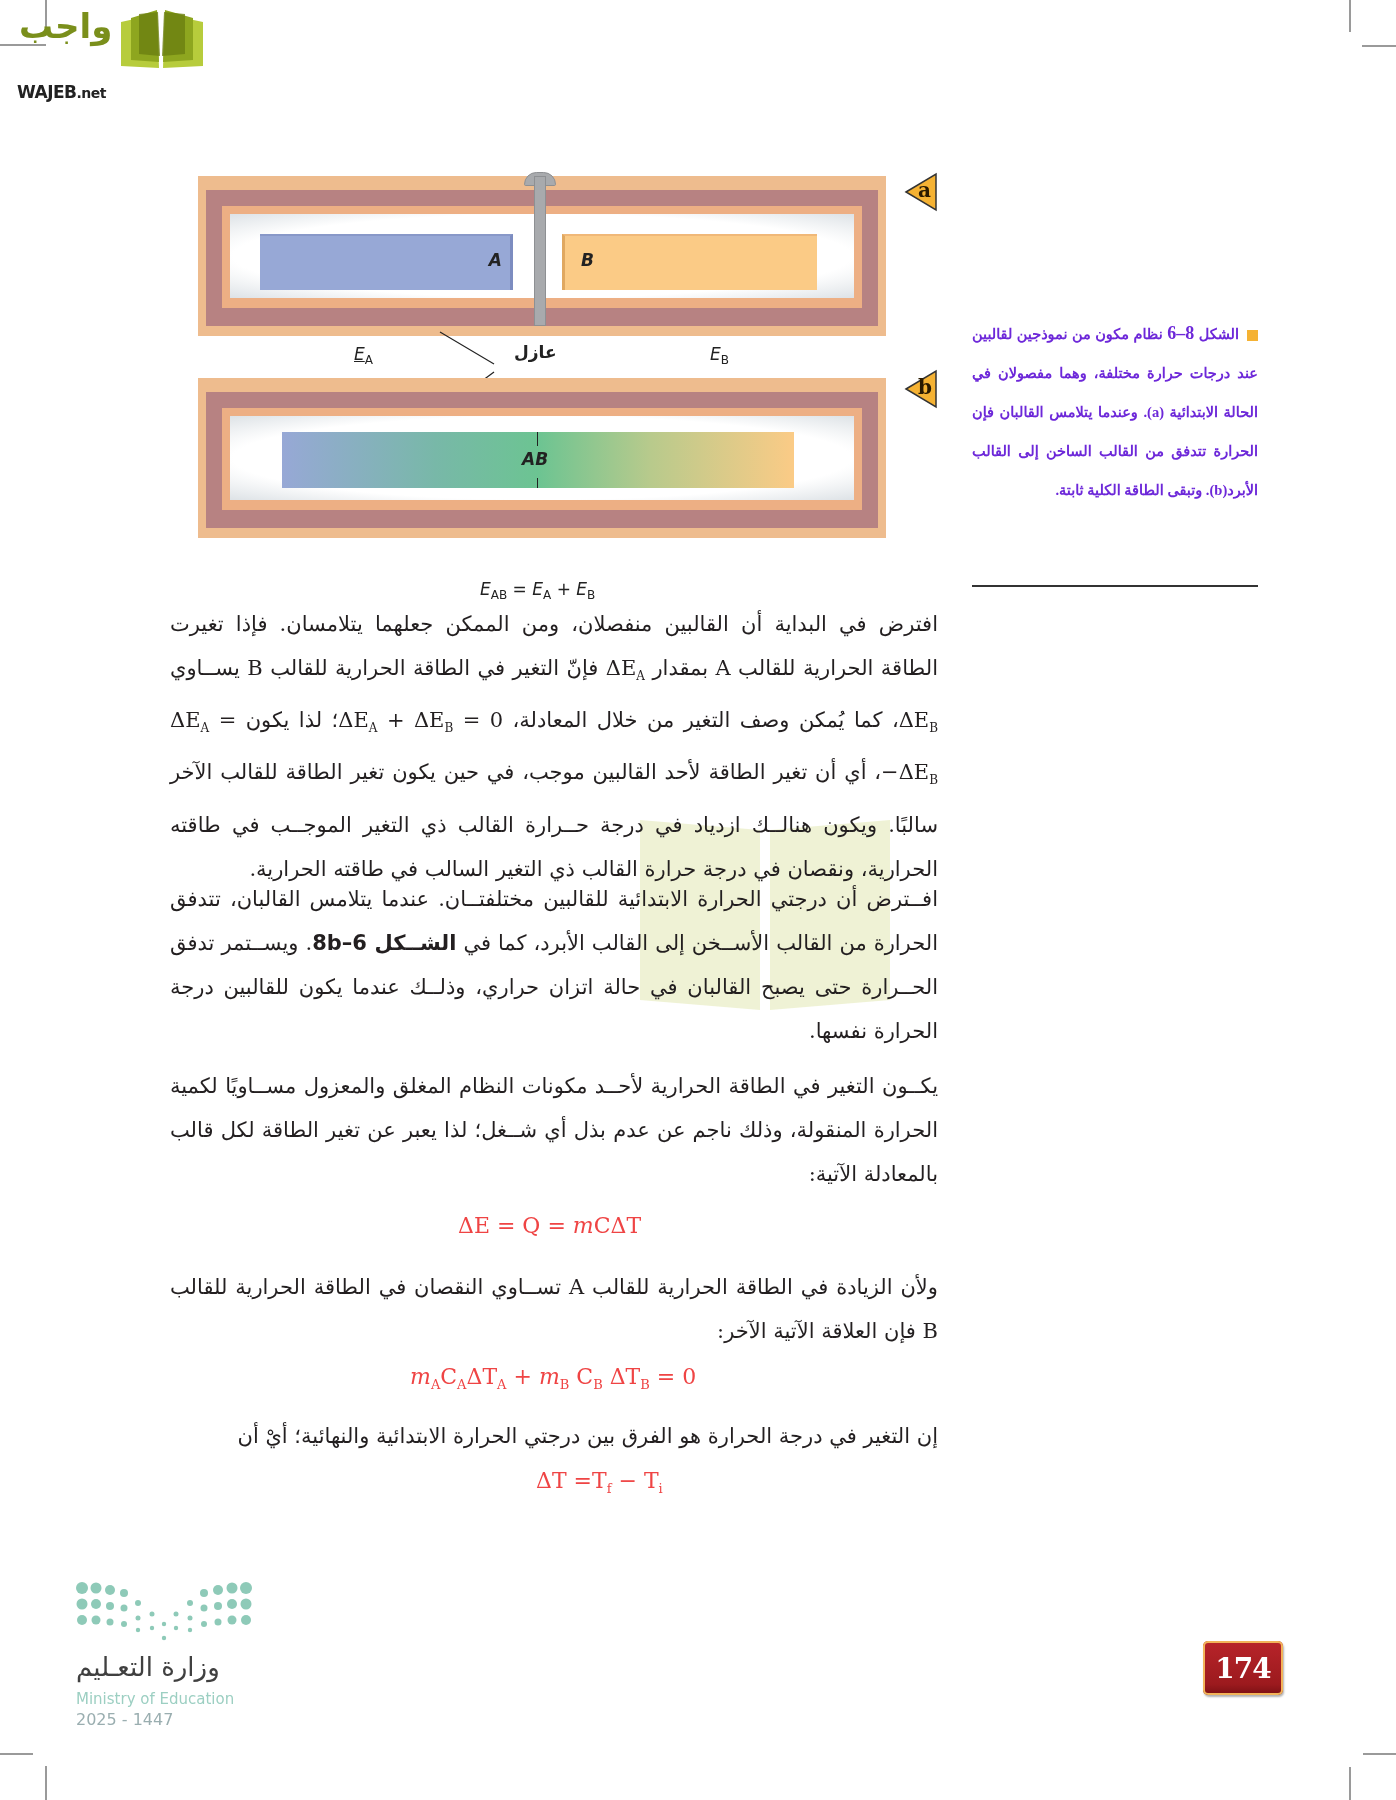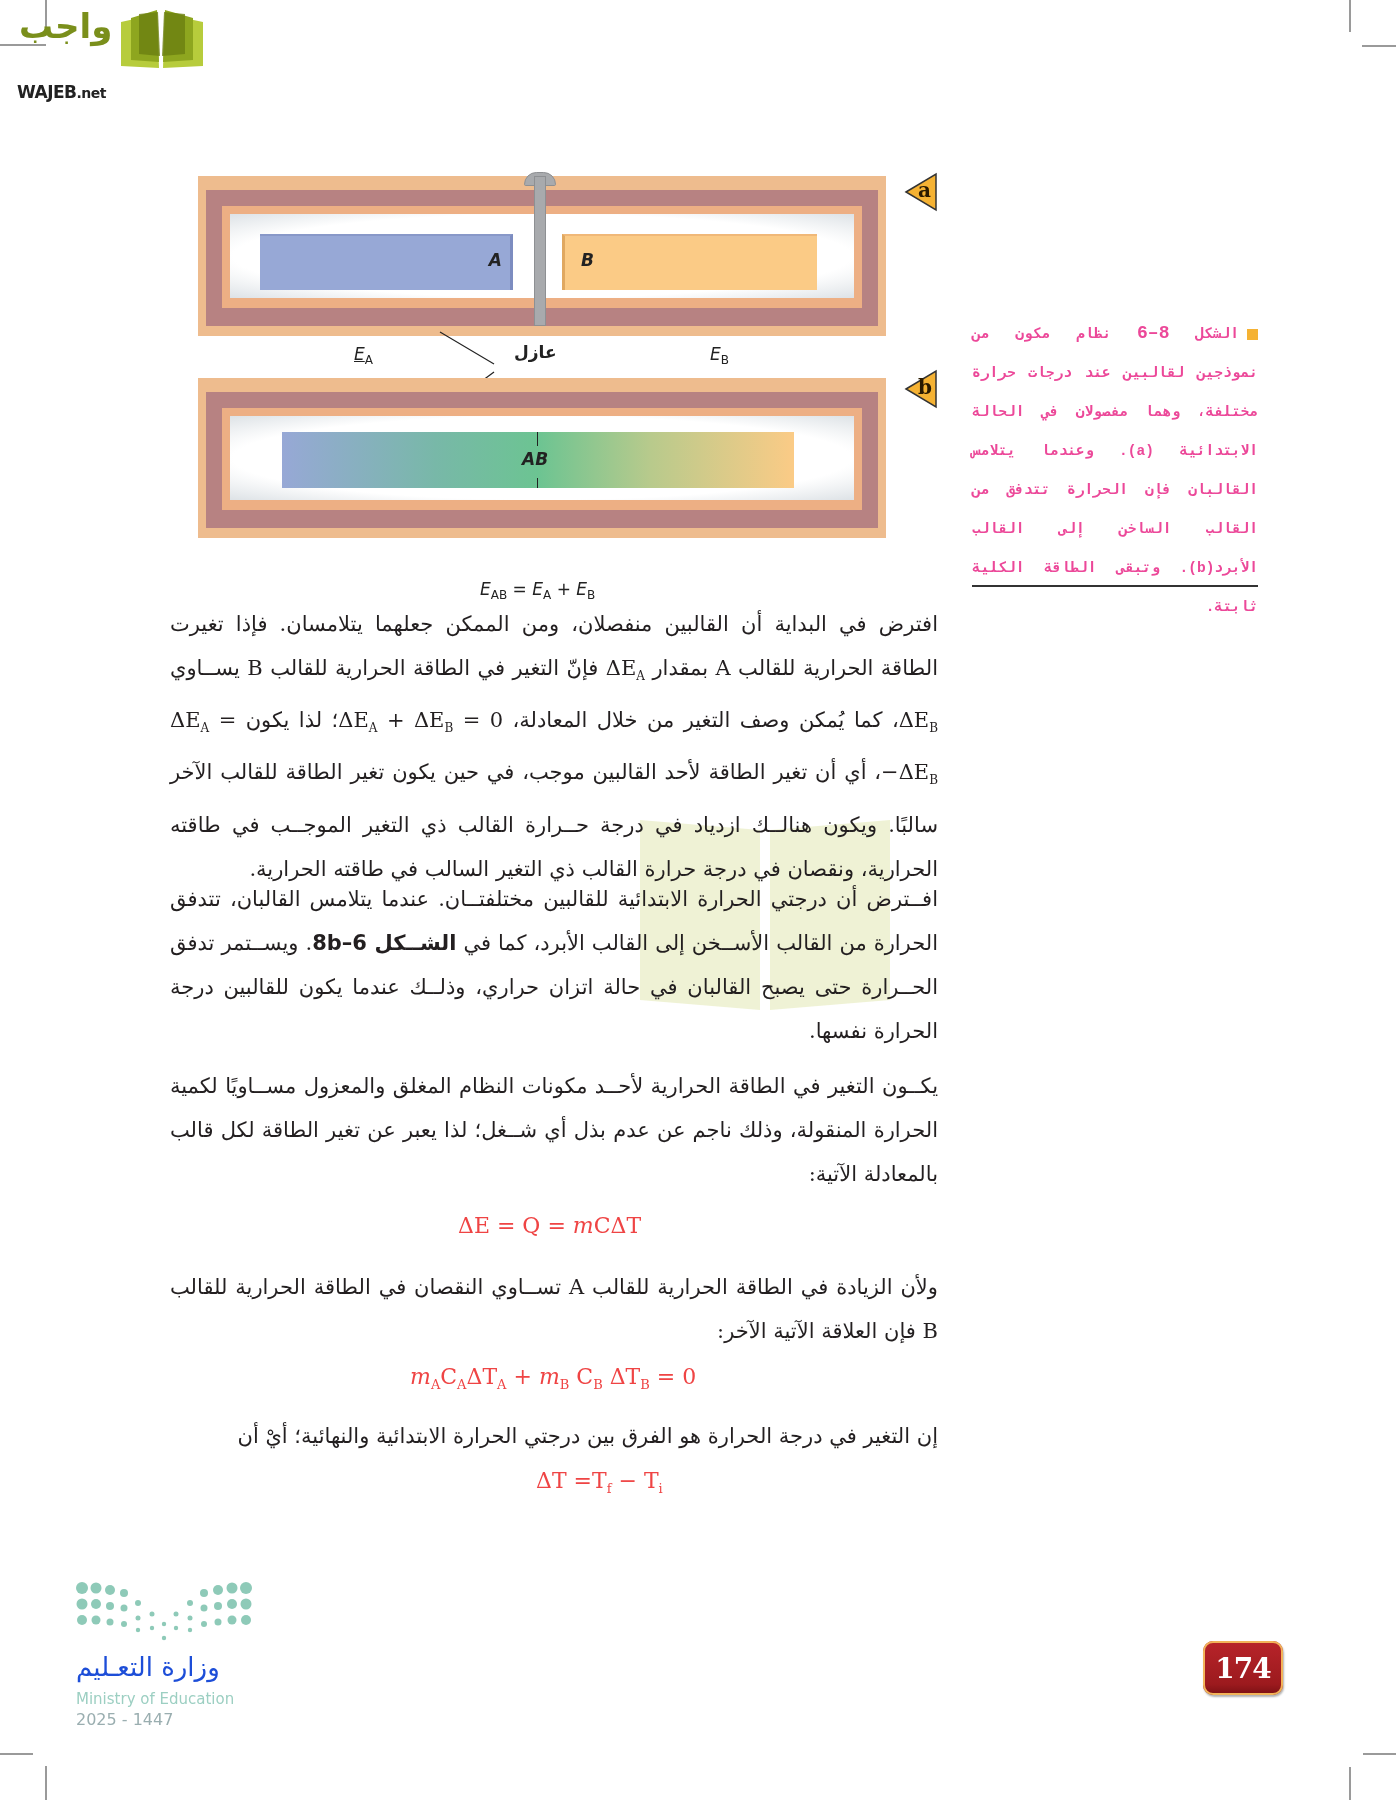"الشكل 6–8 نظام مكون من" .caption { color: #ec4899 -> #6d28d9; font-family: Liberation Mono, monospace -> Liberation Serif, serif }
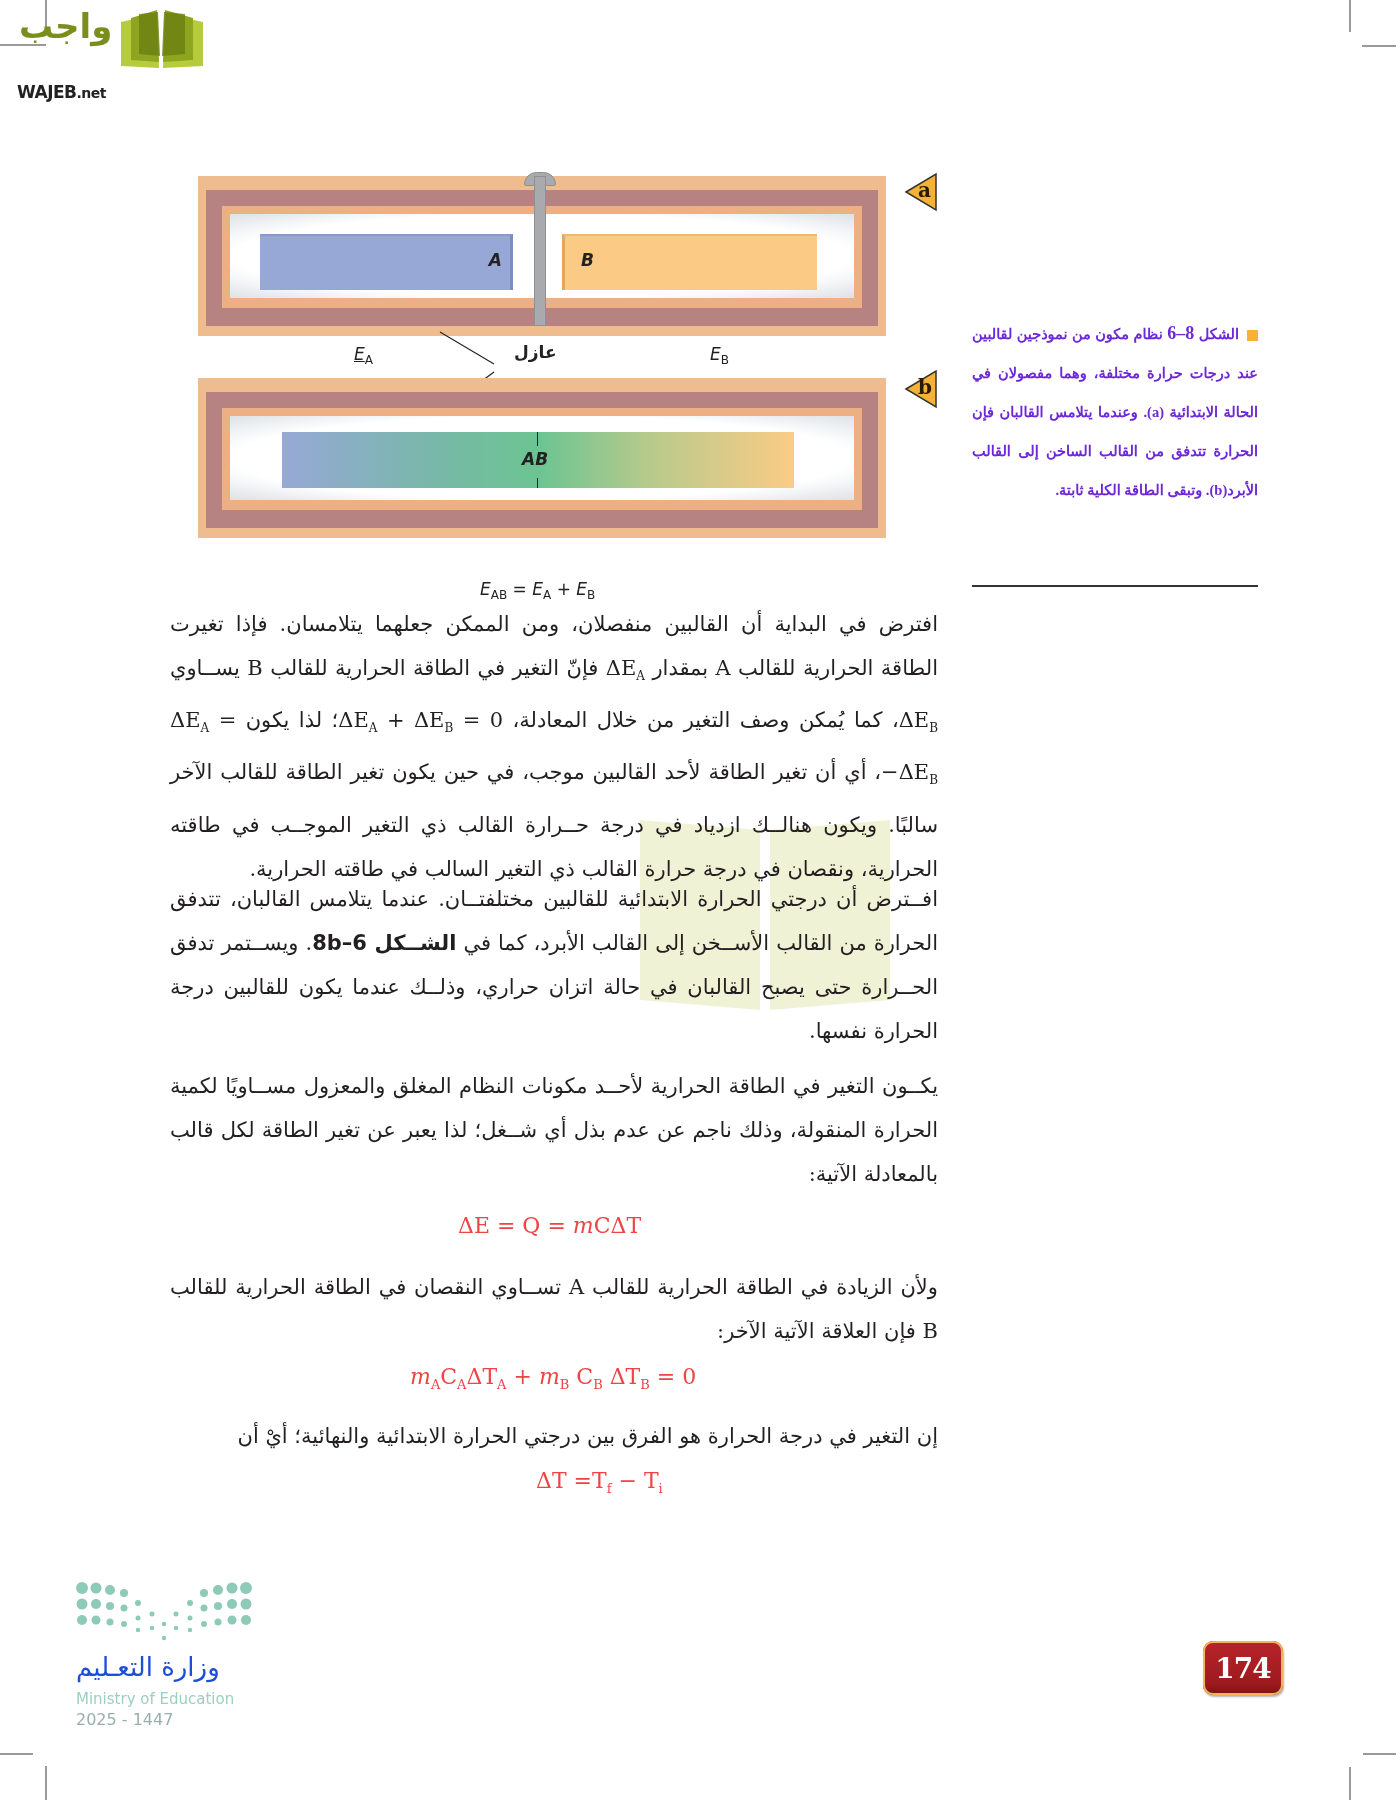"وزارة التعـليم" .m-ar { color: #1d4ed8 -> #404040 }
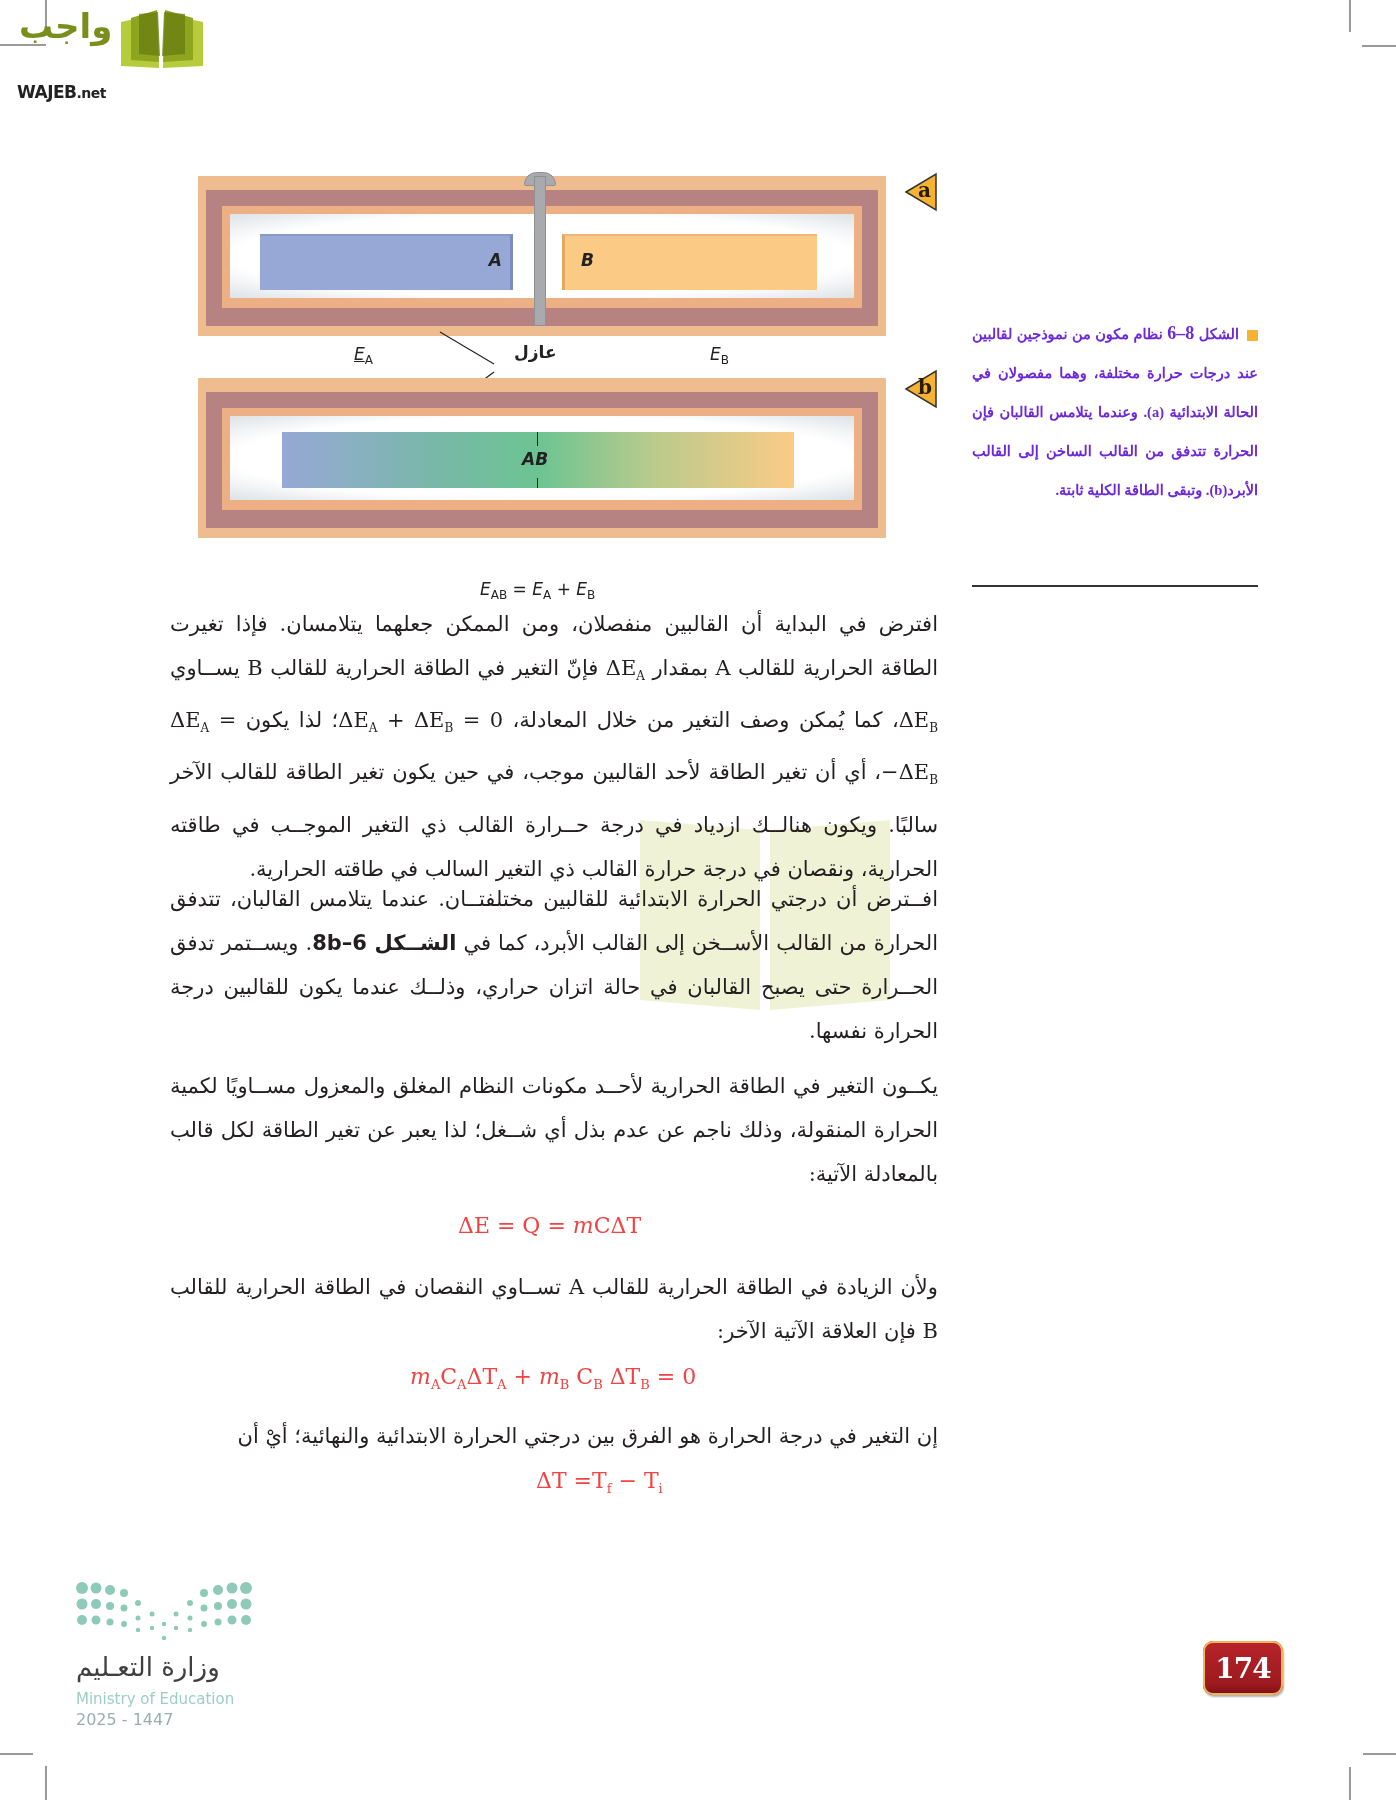"174" .pagenum { border-radius: 10px -> 5px }
